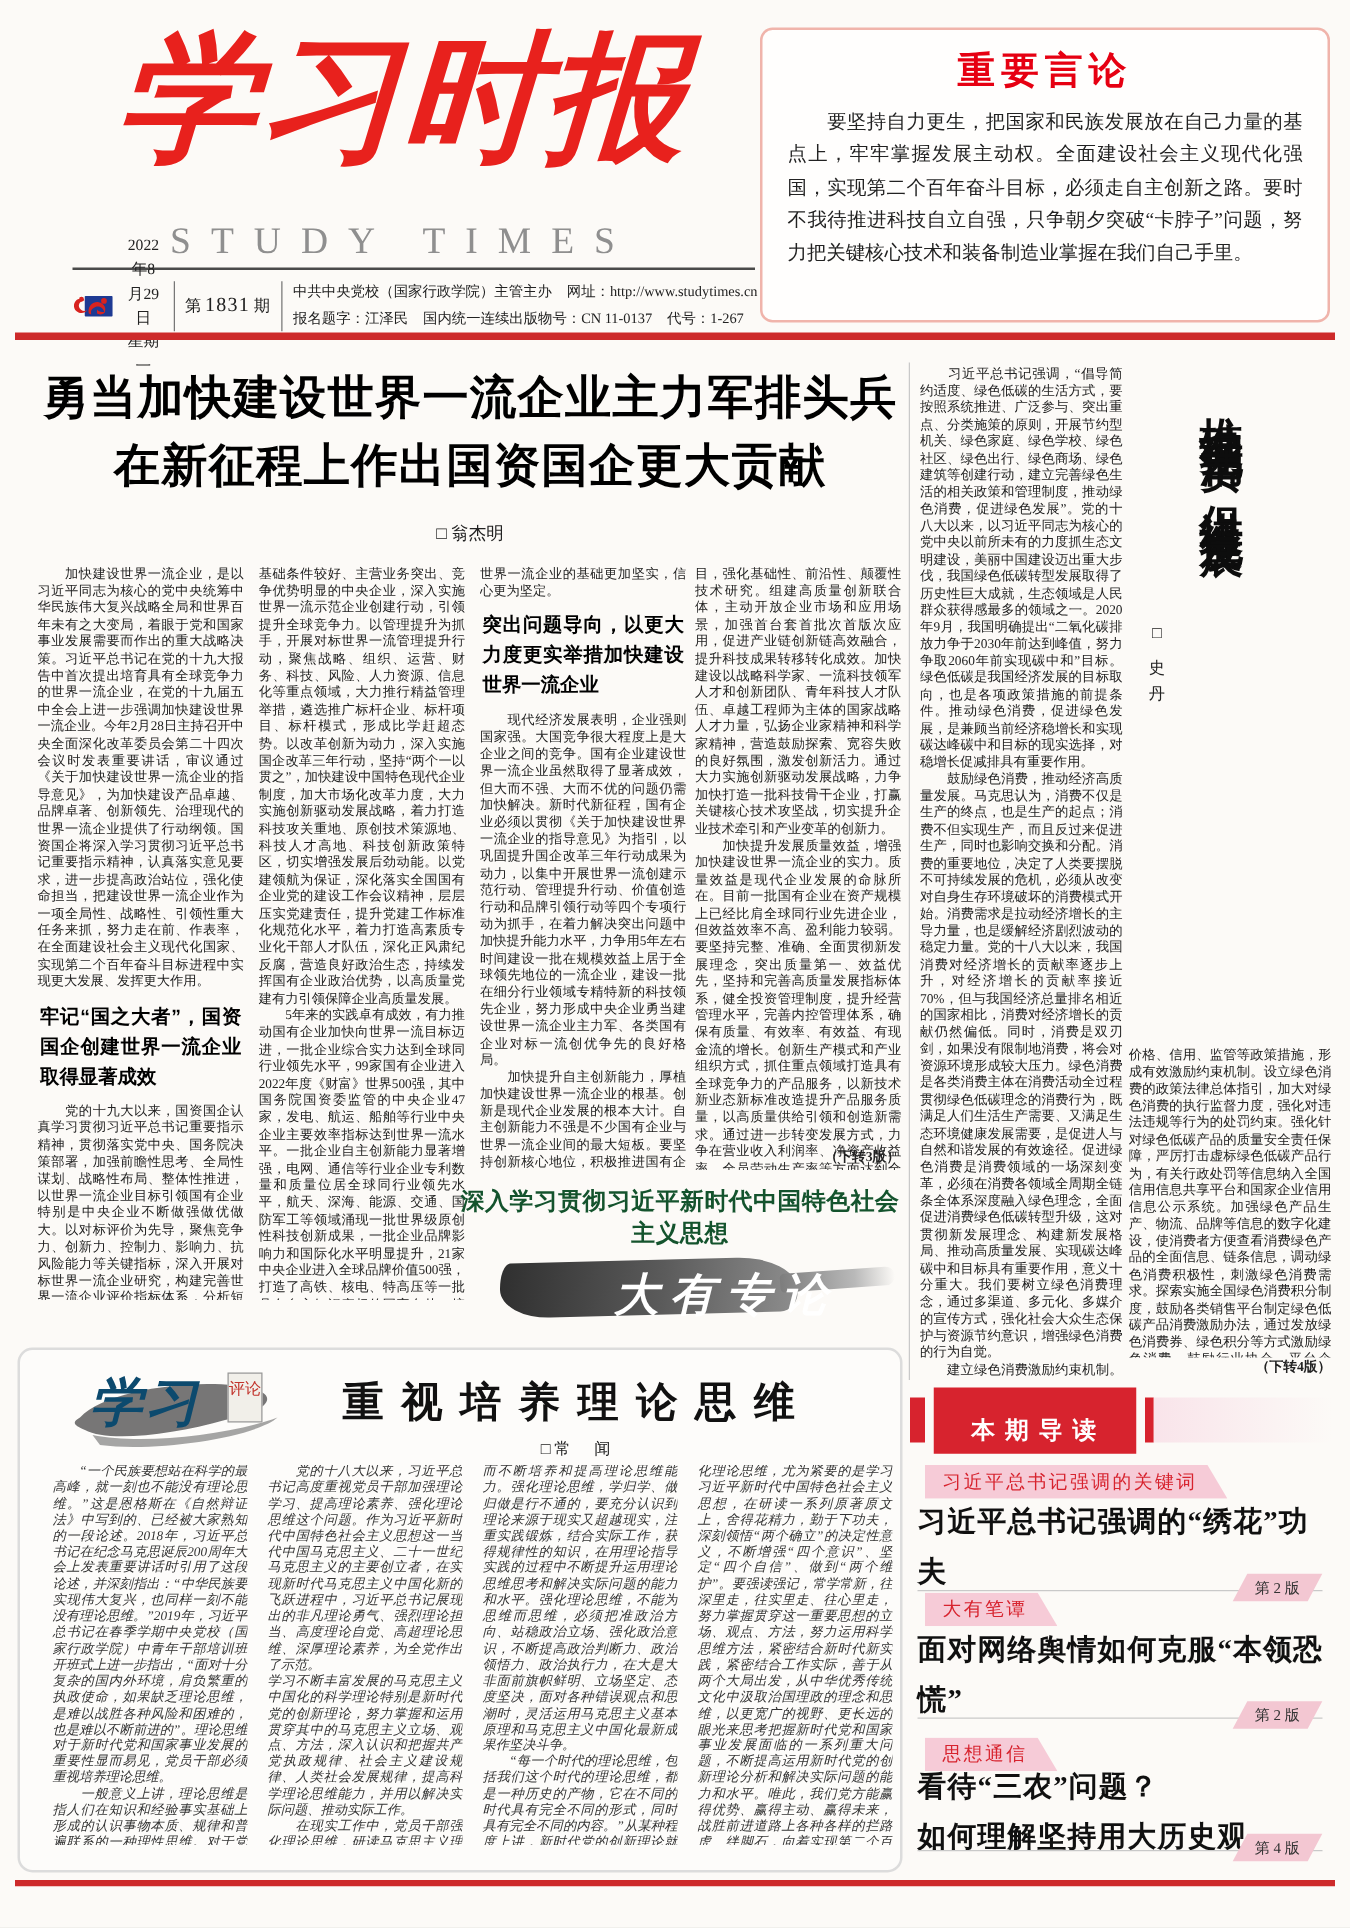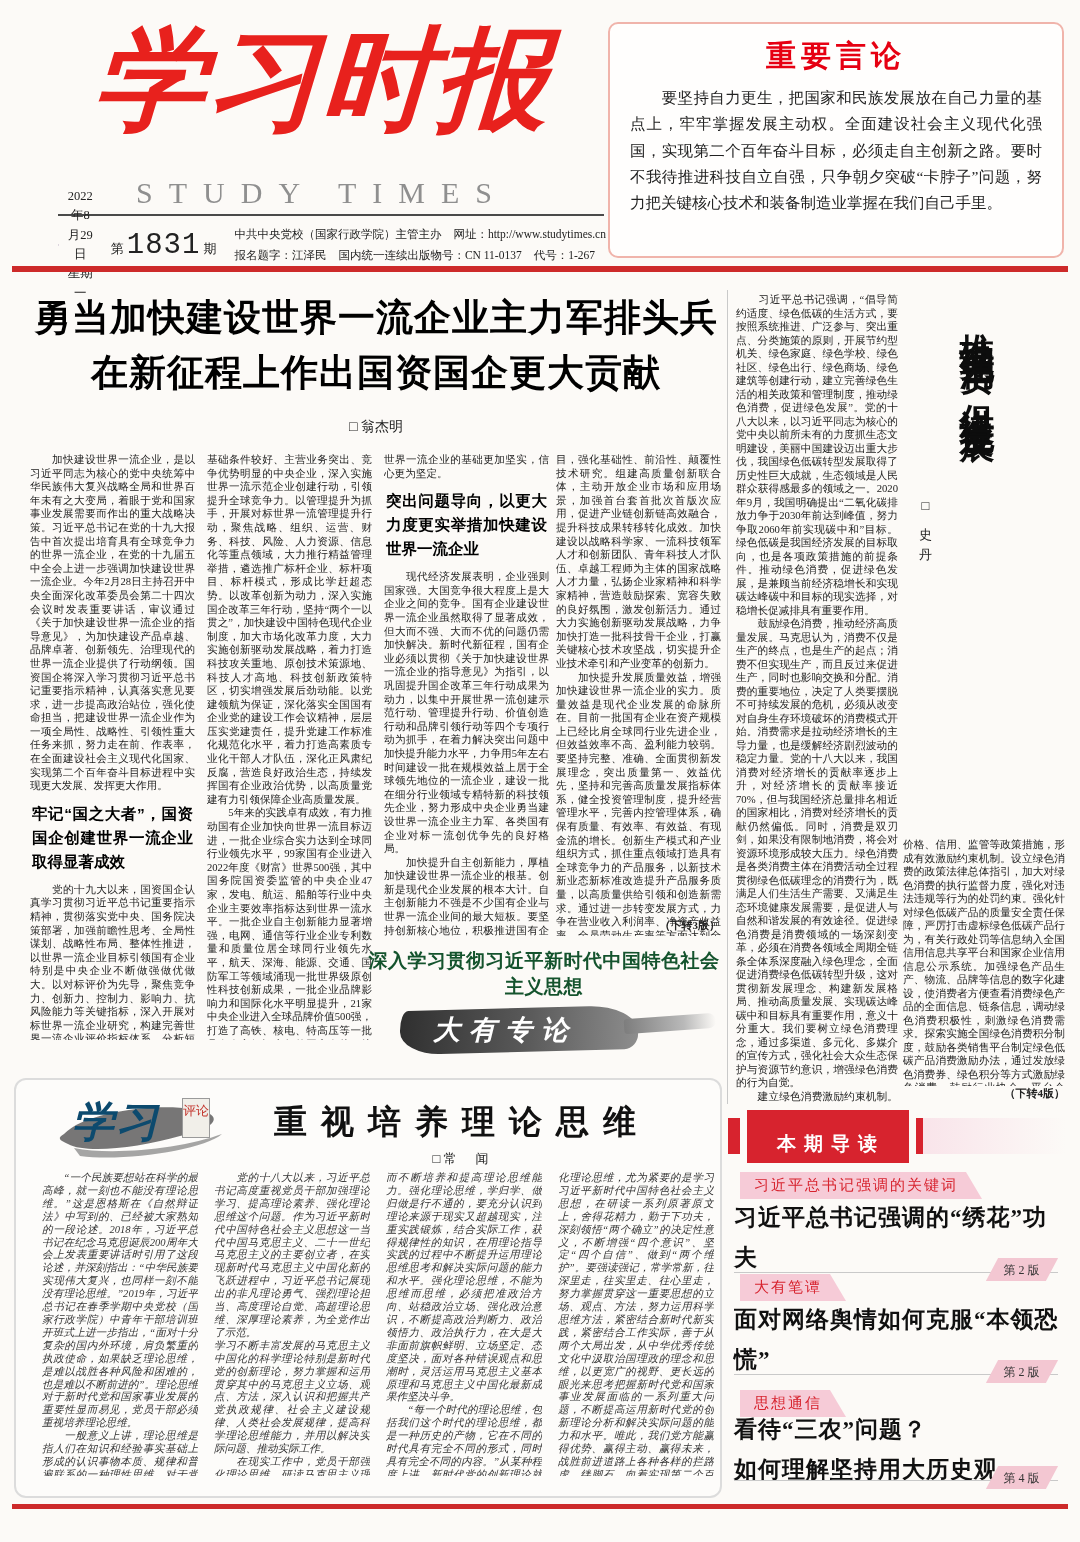"1831" .issue-no { font-family: Liberation Mono, monospace -> none; font-size: 29px -> 16px }
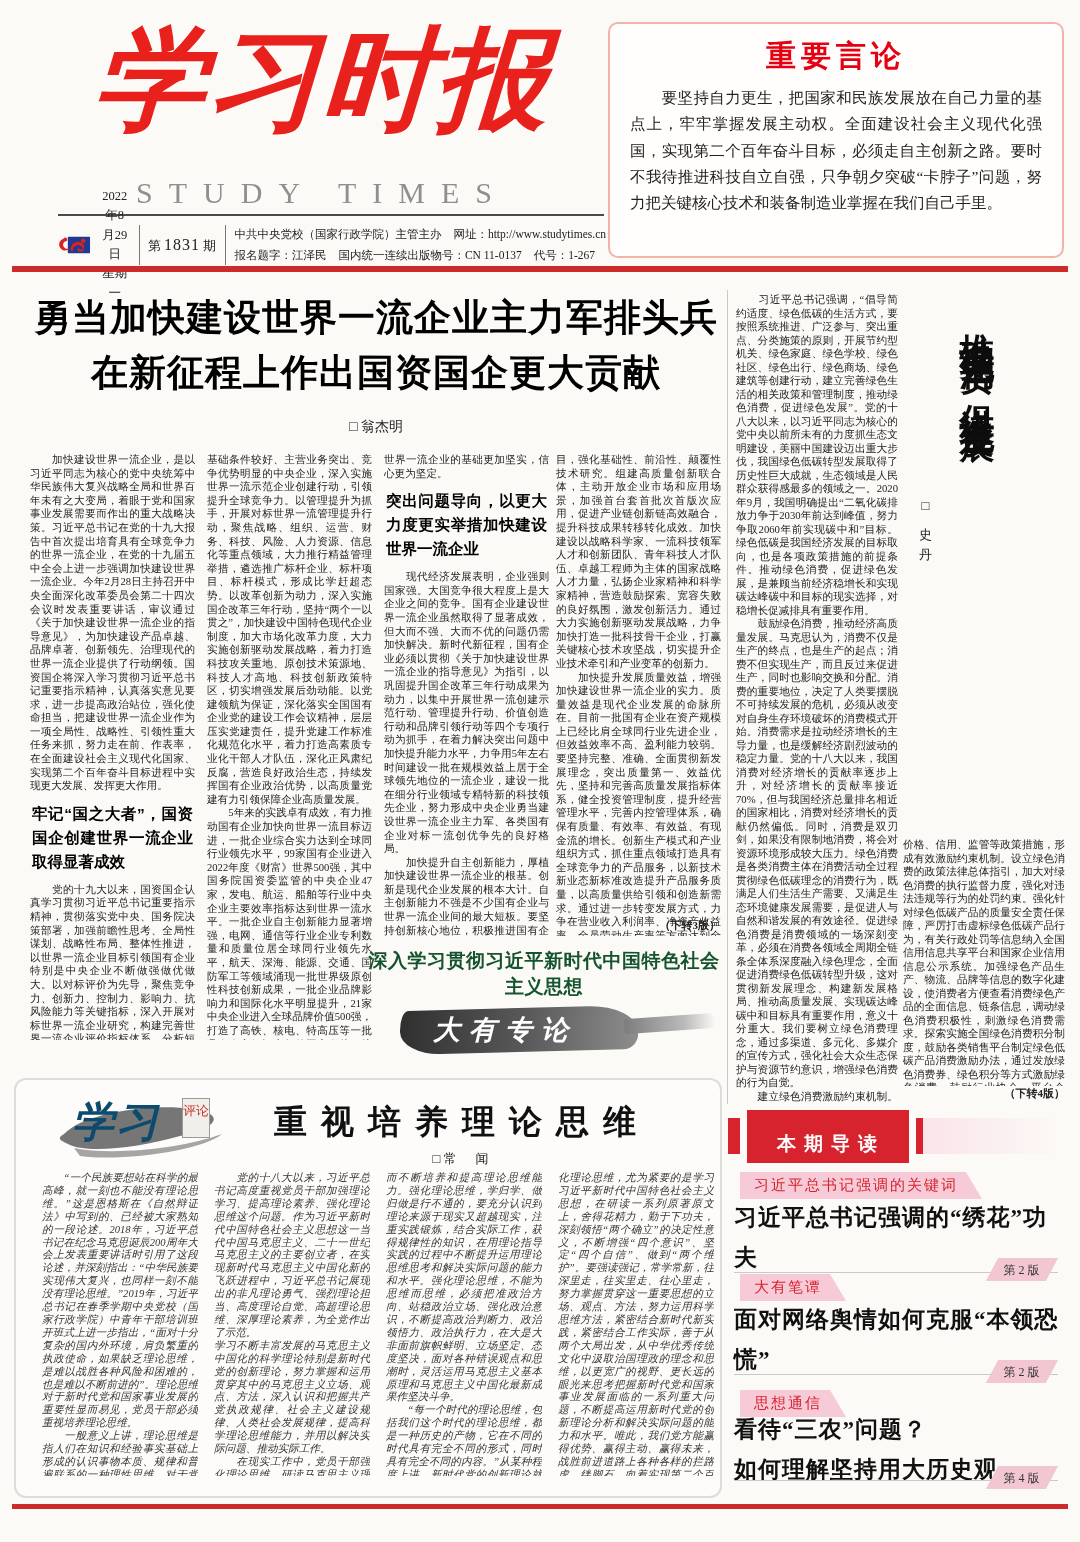"大有专论" .brush-text { font-size: 27px -> 36px; text-align: left -> right }
